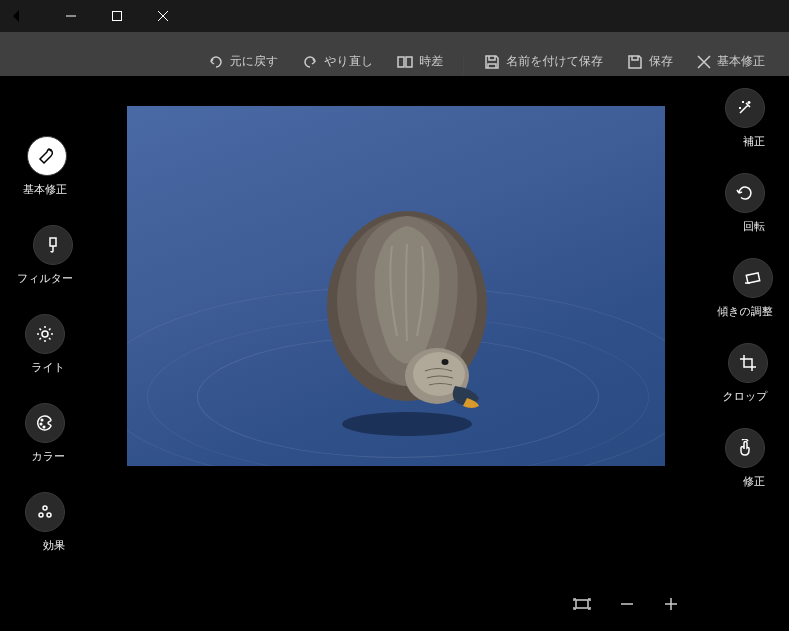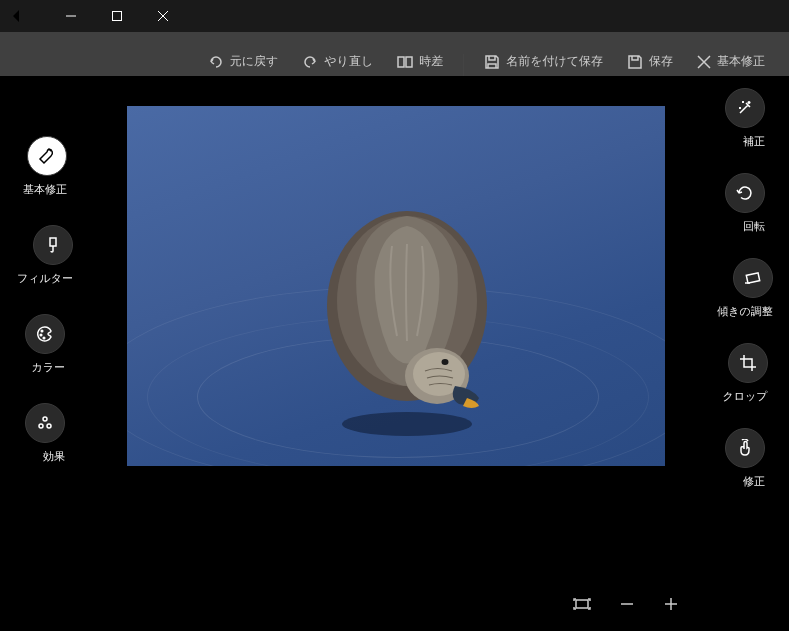"ライト" div.railbtn { html: none -> <div> <div> <svg> <circle></circle> <path></path> </svg> </div> <div>ライト</div> </div> }
